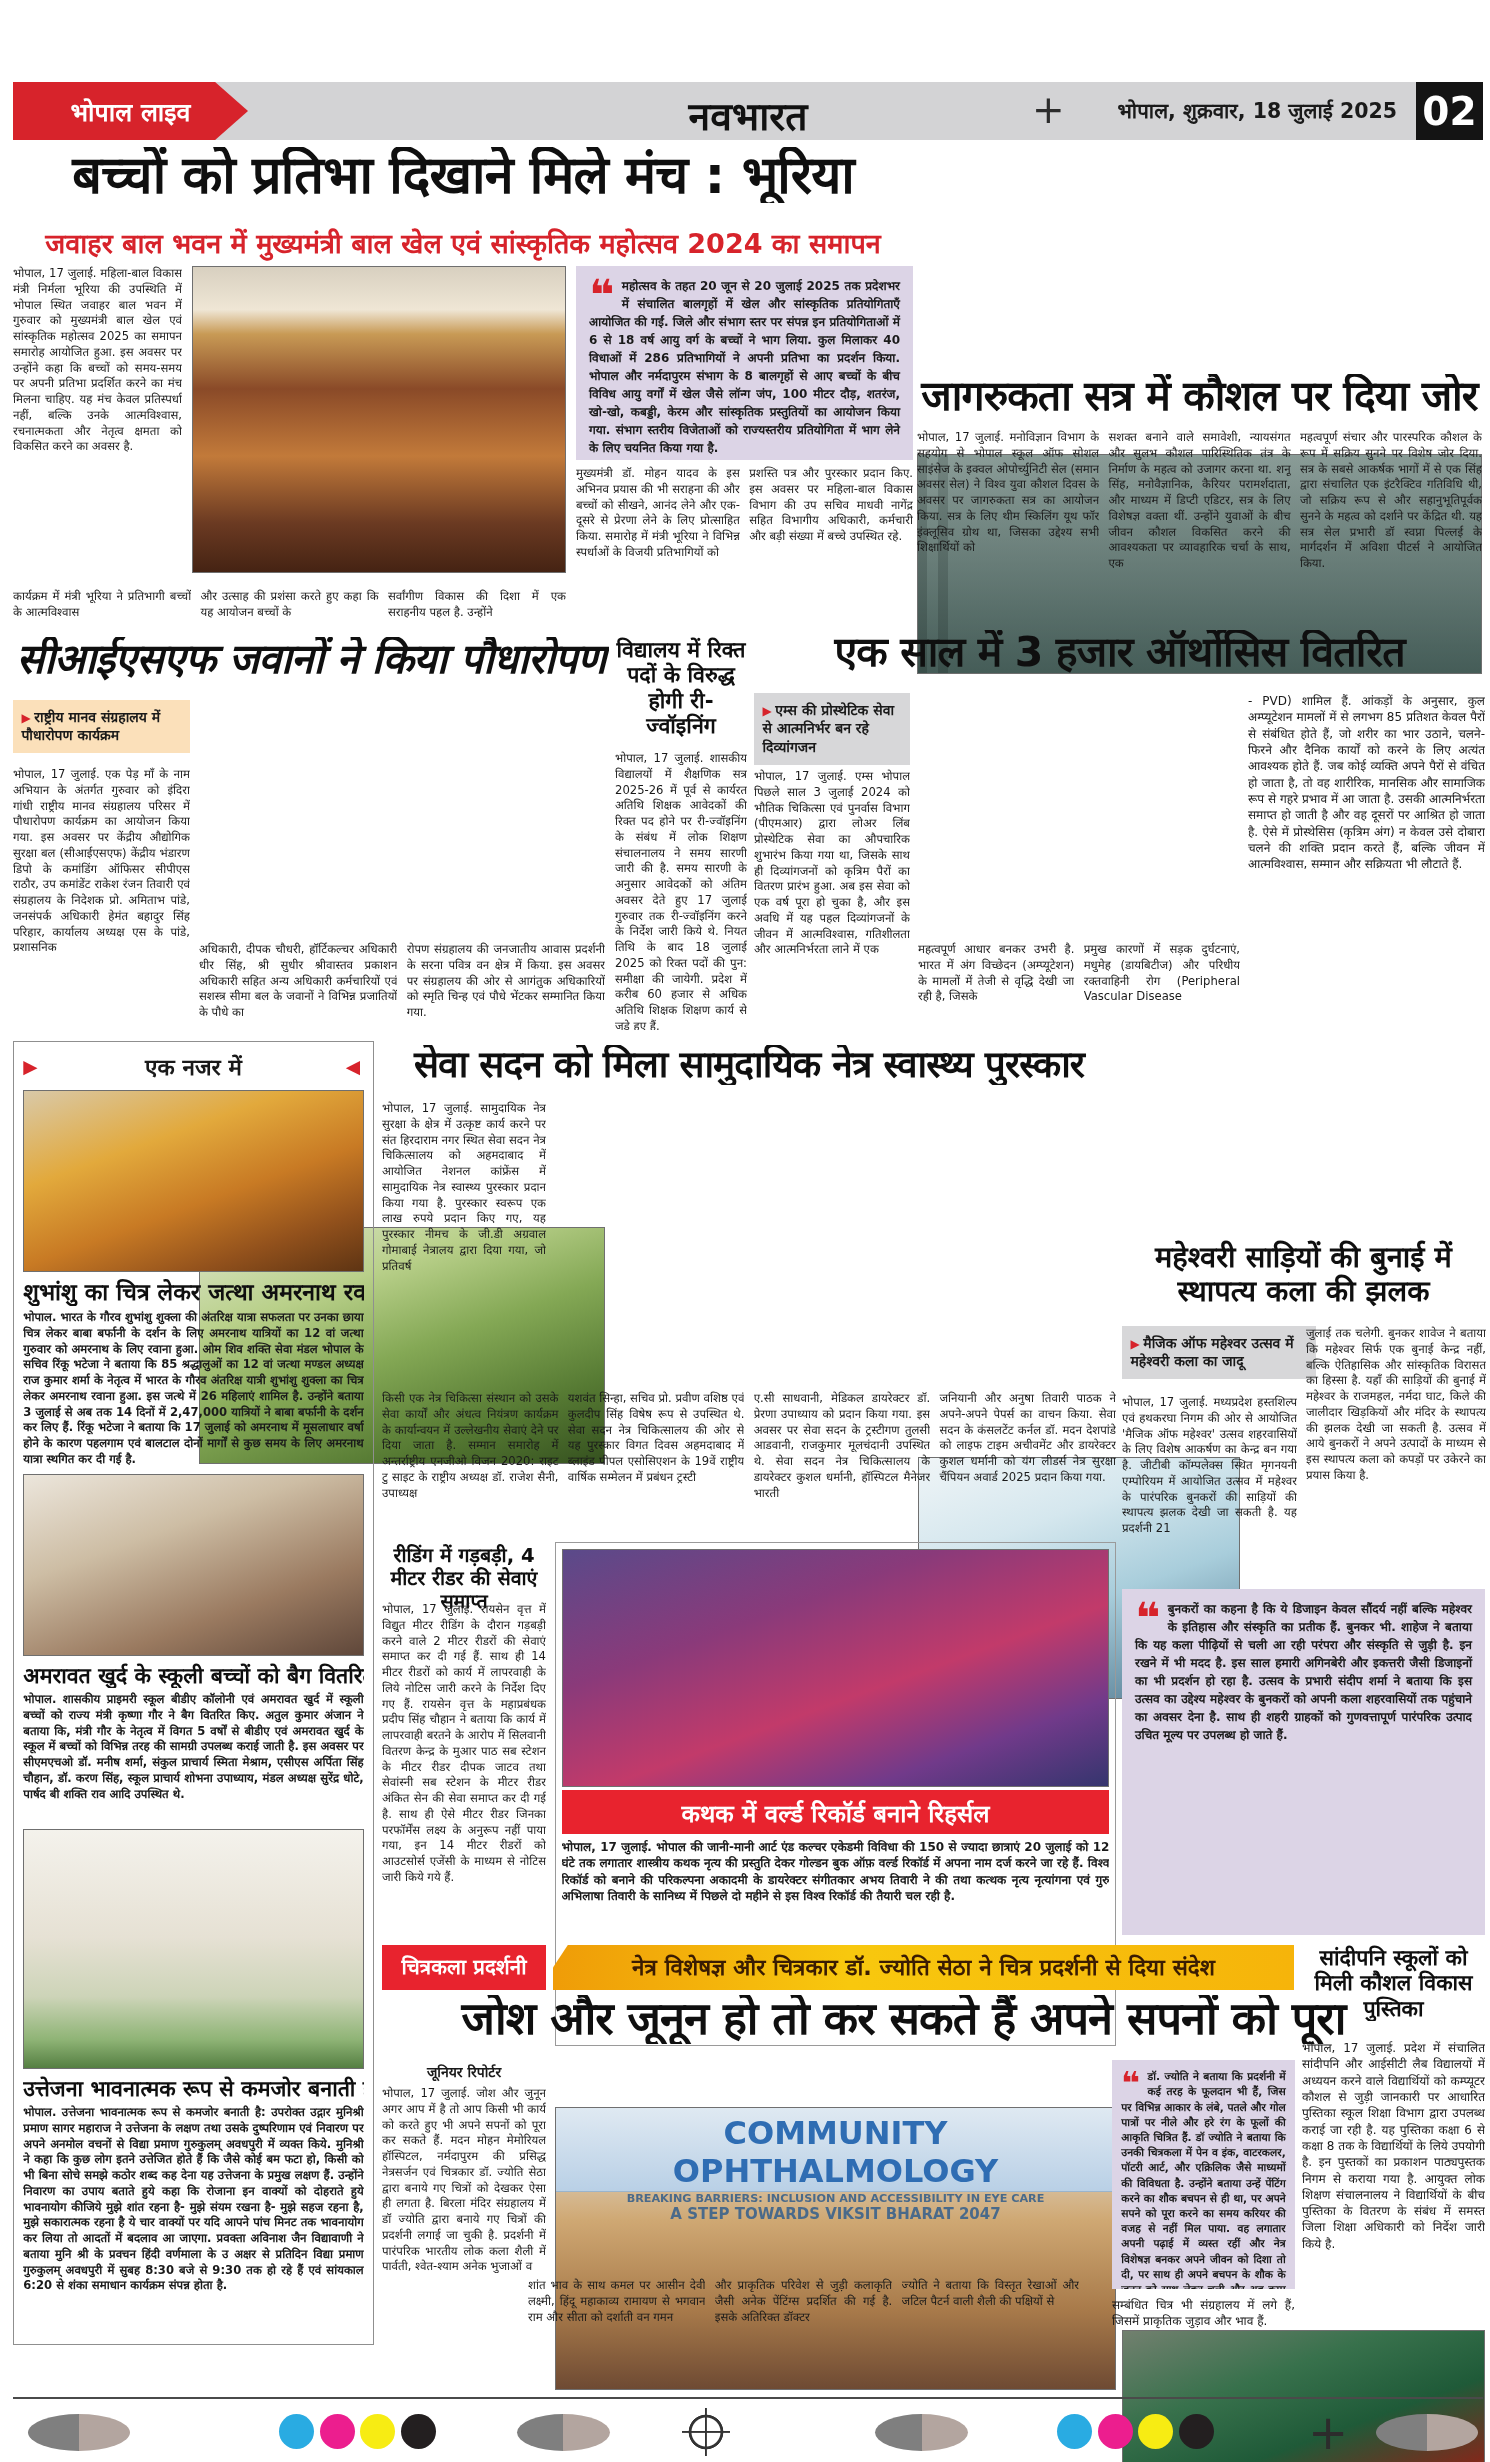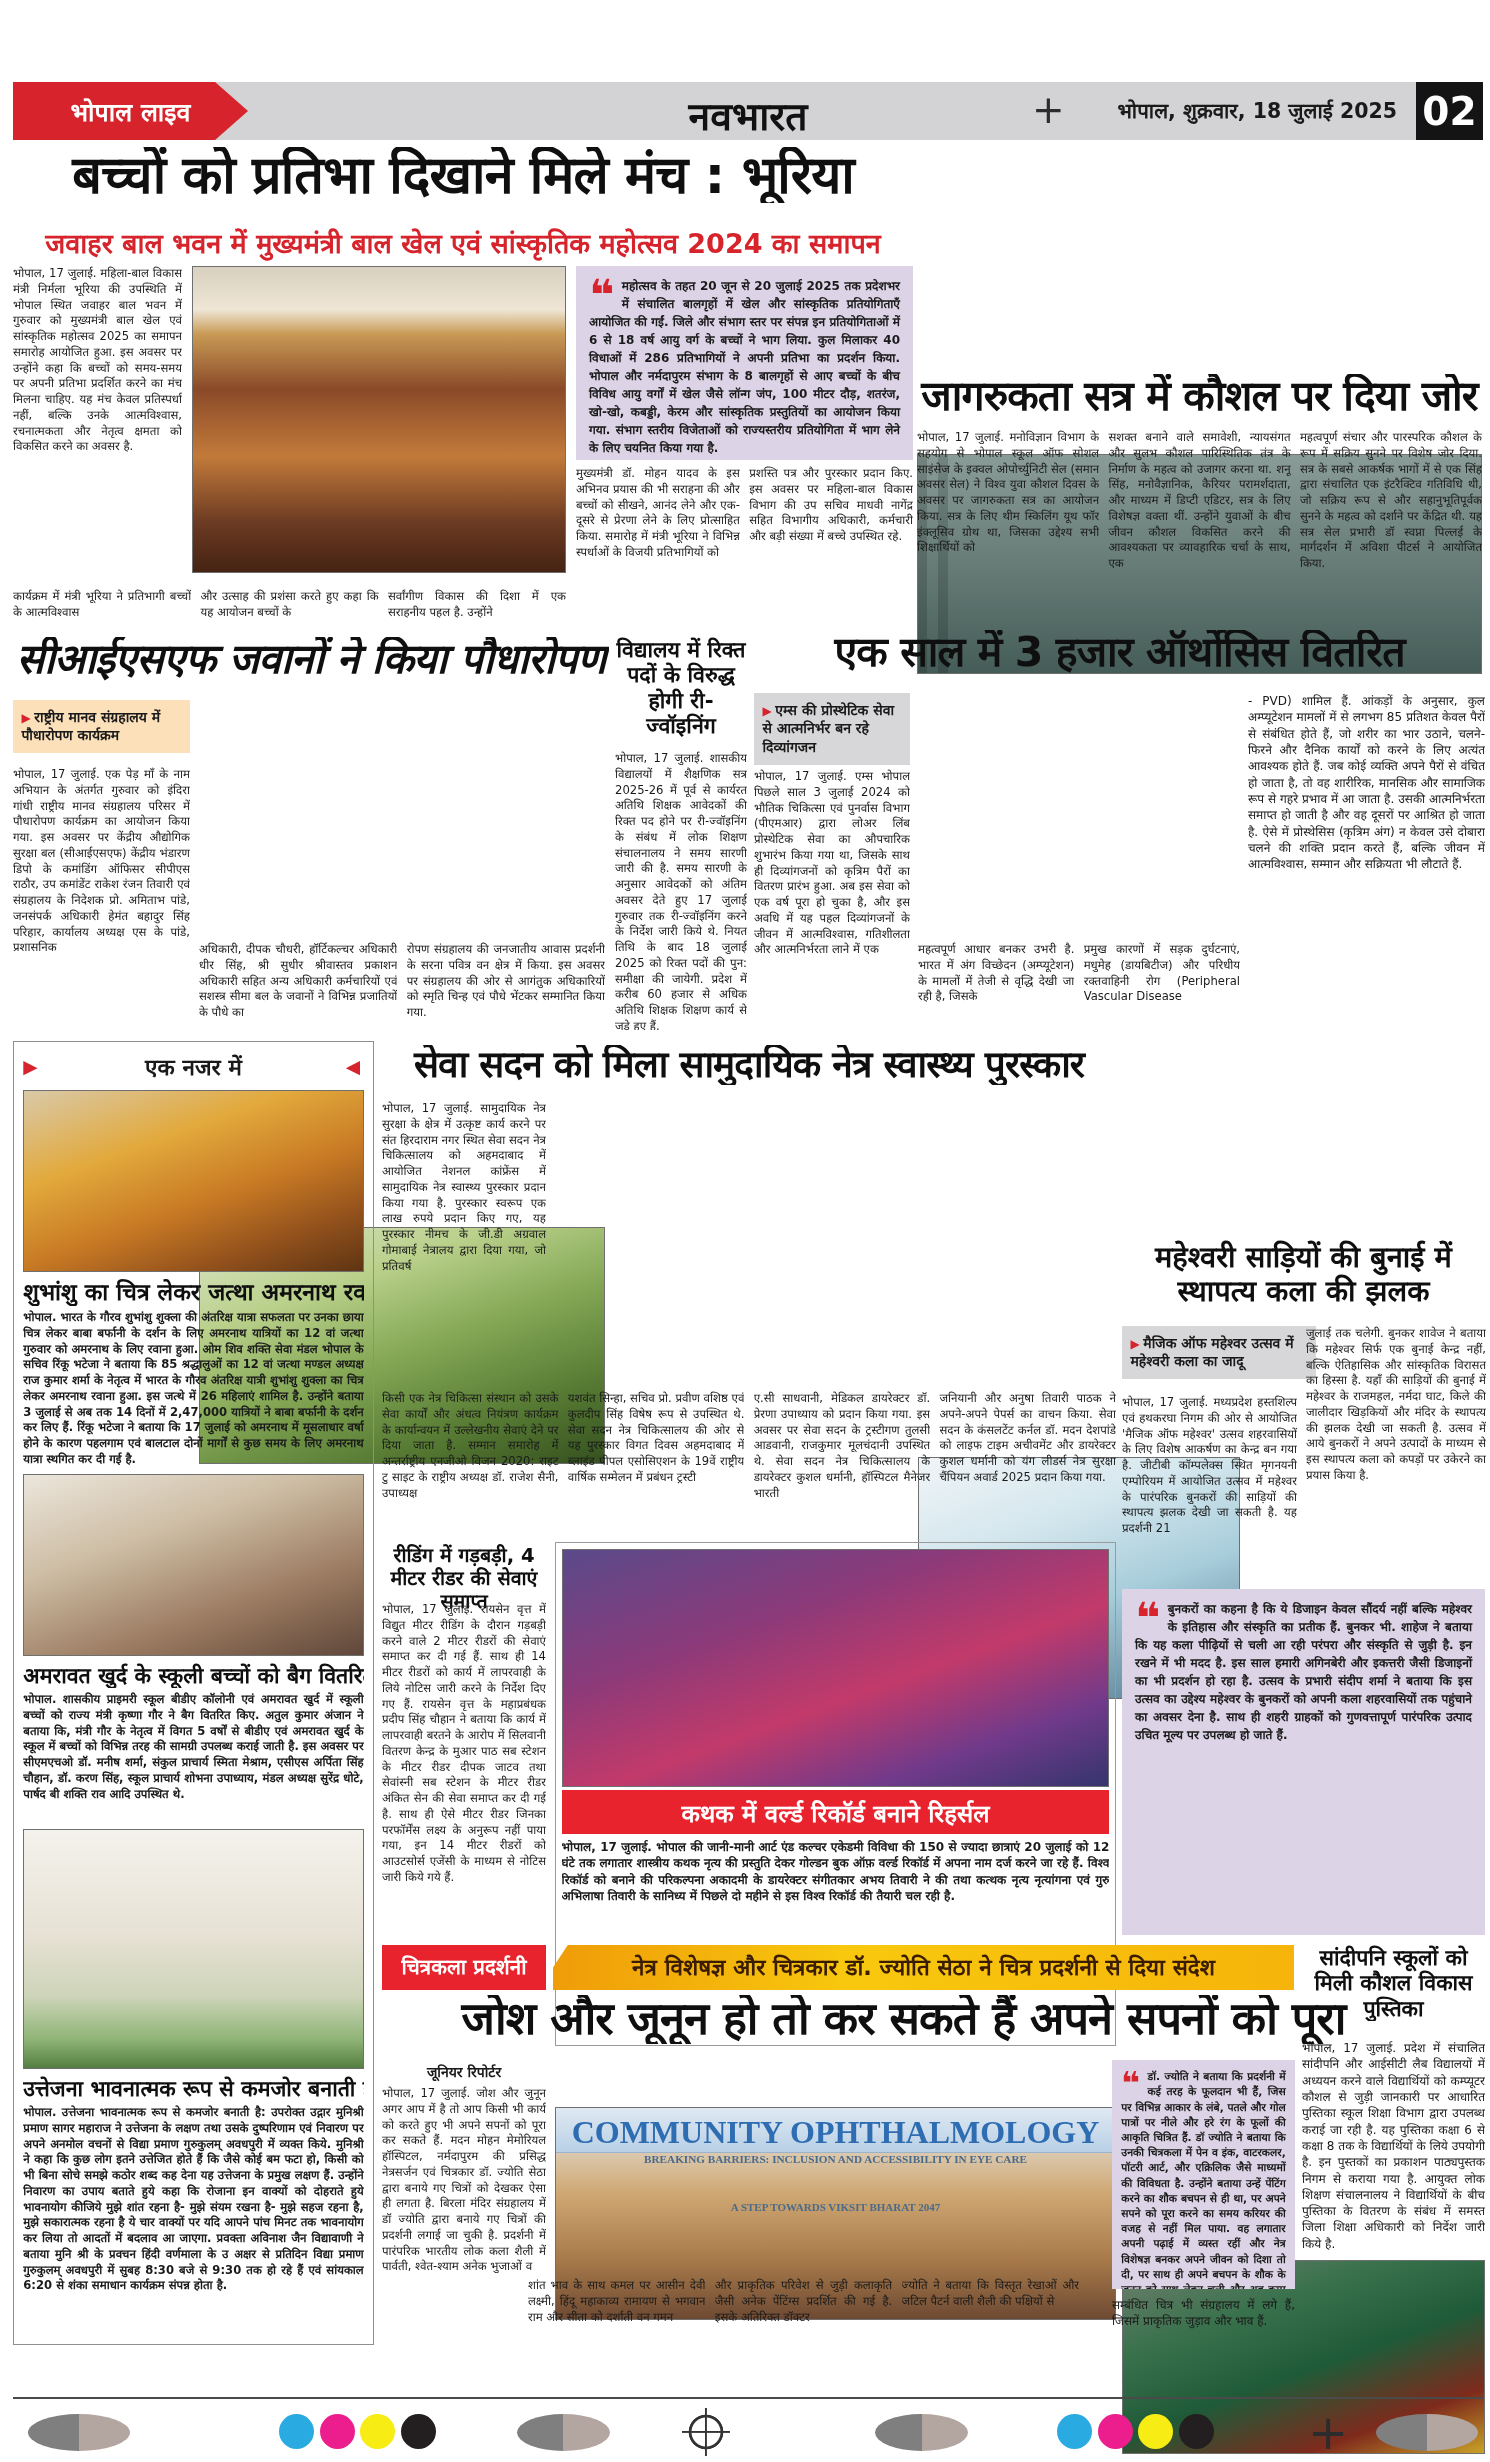"COMMUNITY OPHTHALMOLOGY" div.abs { font-family: Liberation Serif, serif -> none; height: 213px -> 283px }
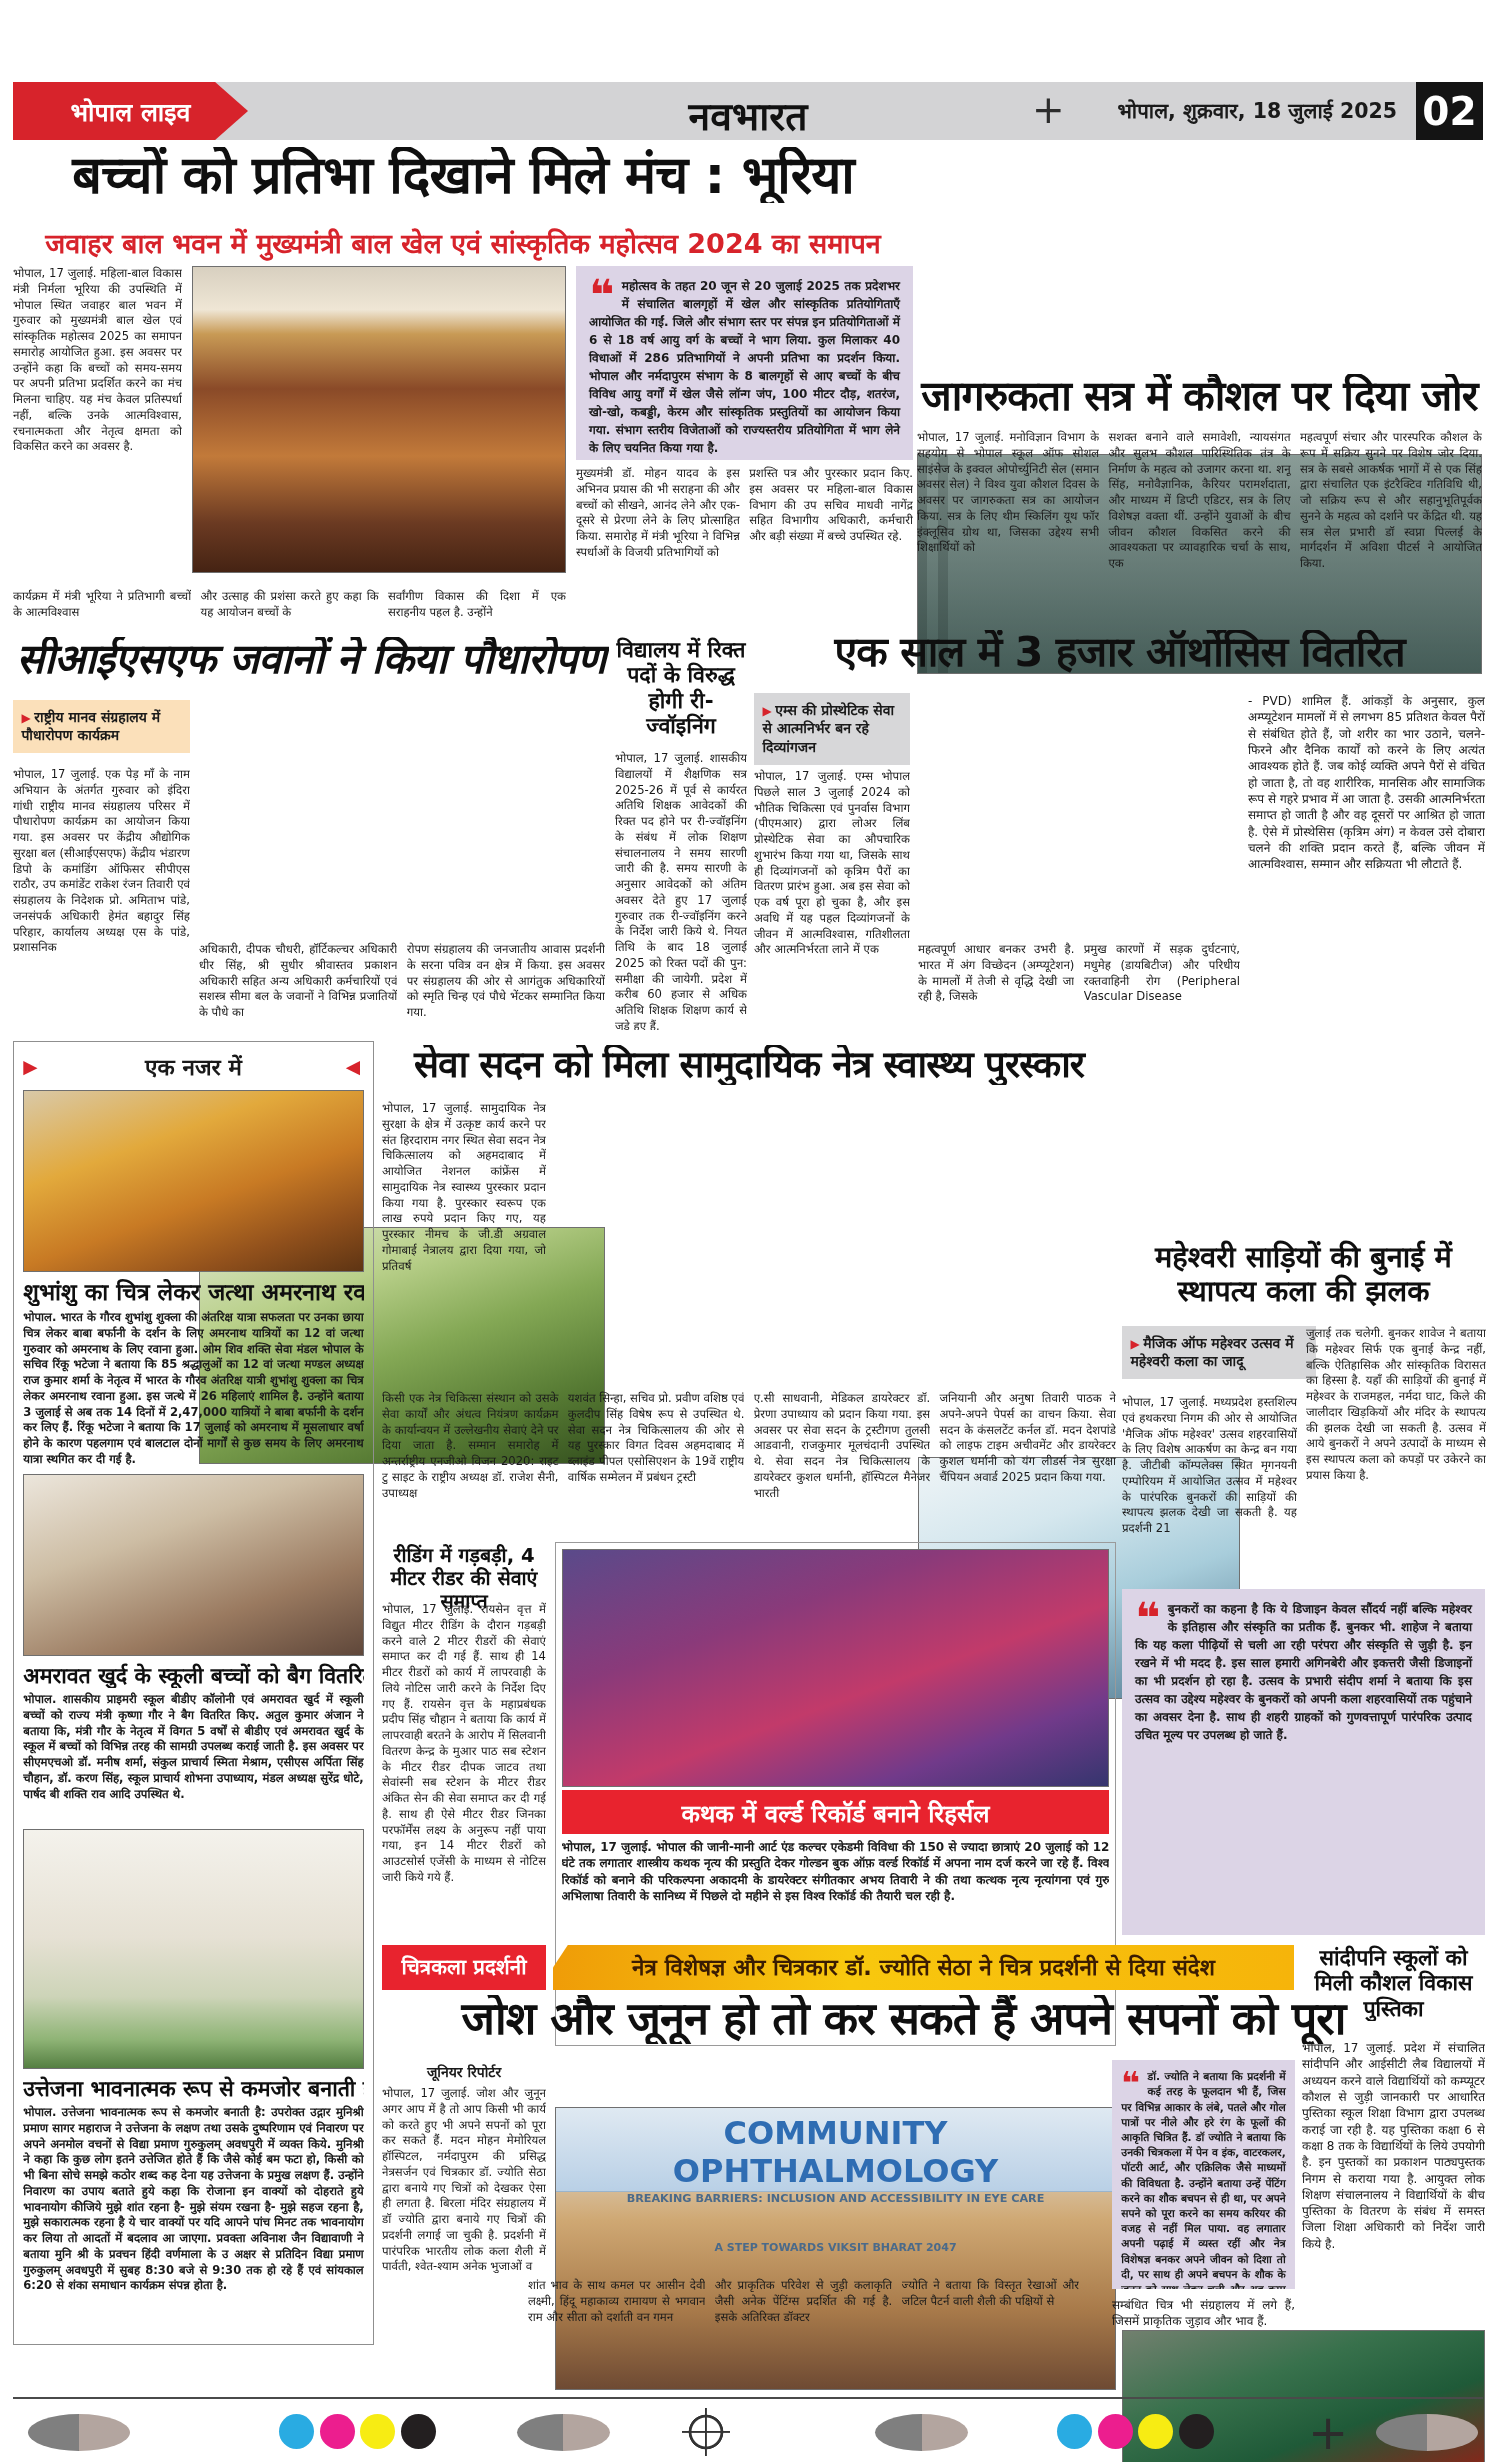"A STEP TOWARDS VIKSIT BHARAT" div.awsub { font-size: 11px -> 15px; margin-top: 36px -> none }
